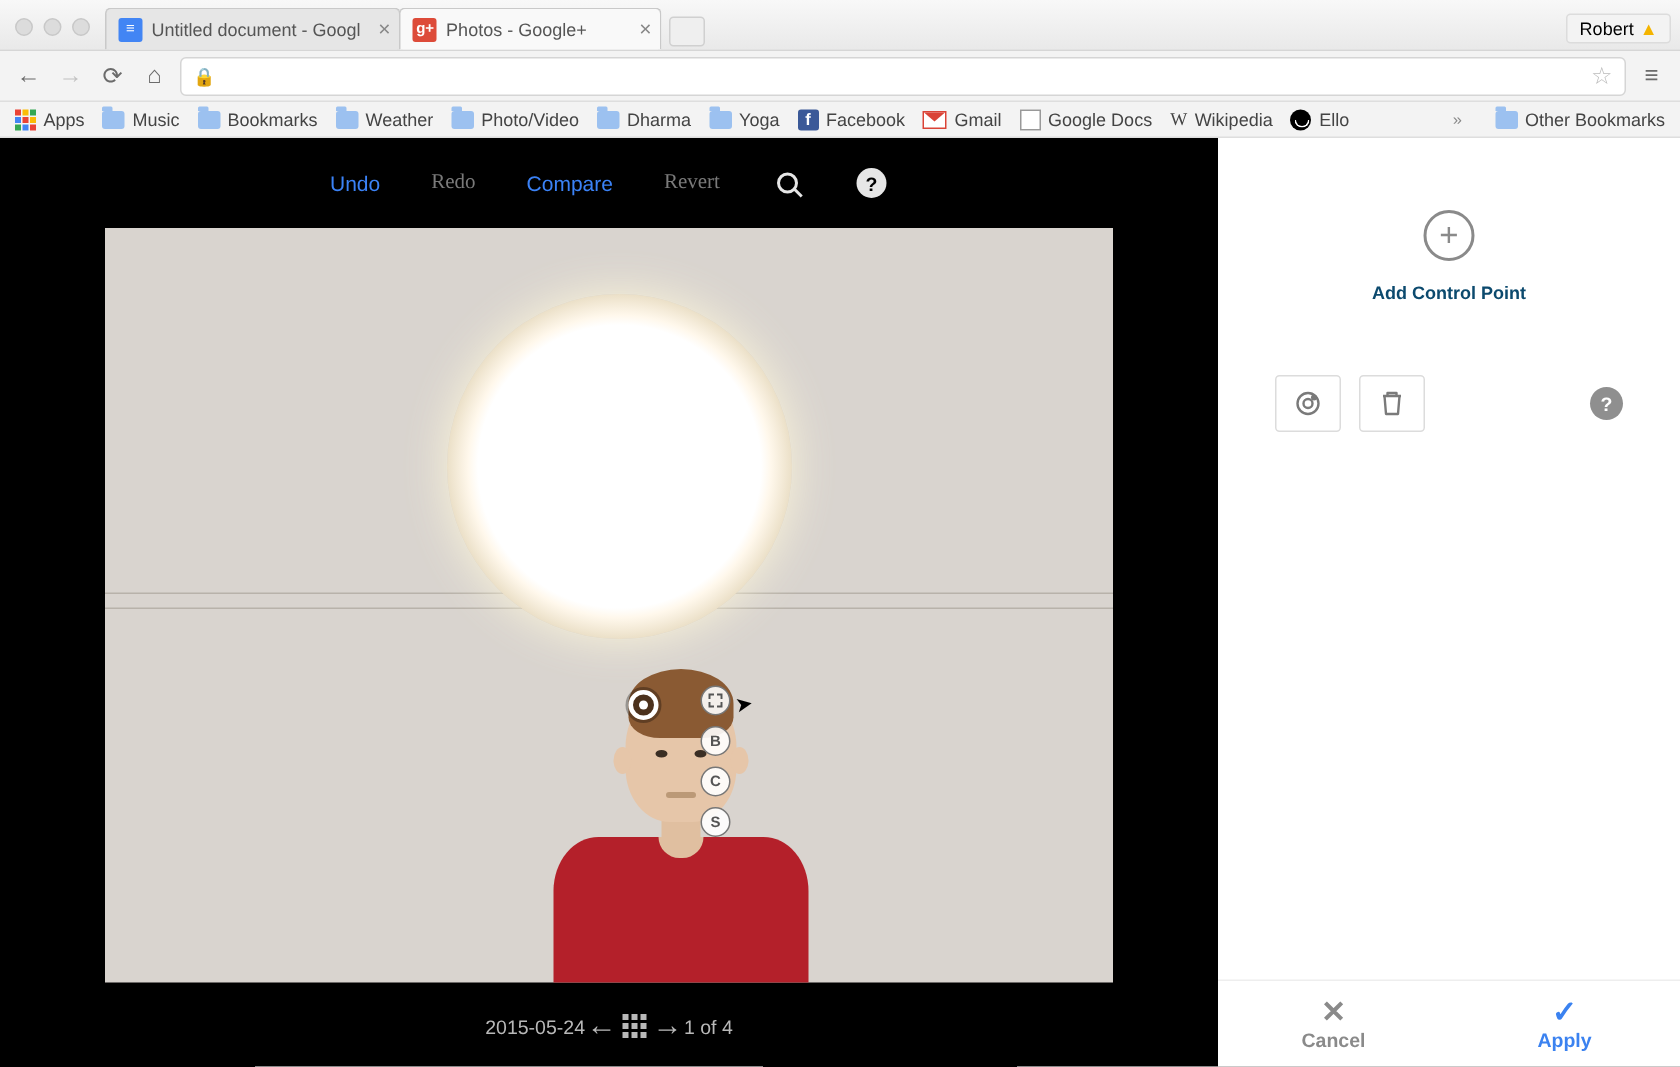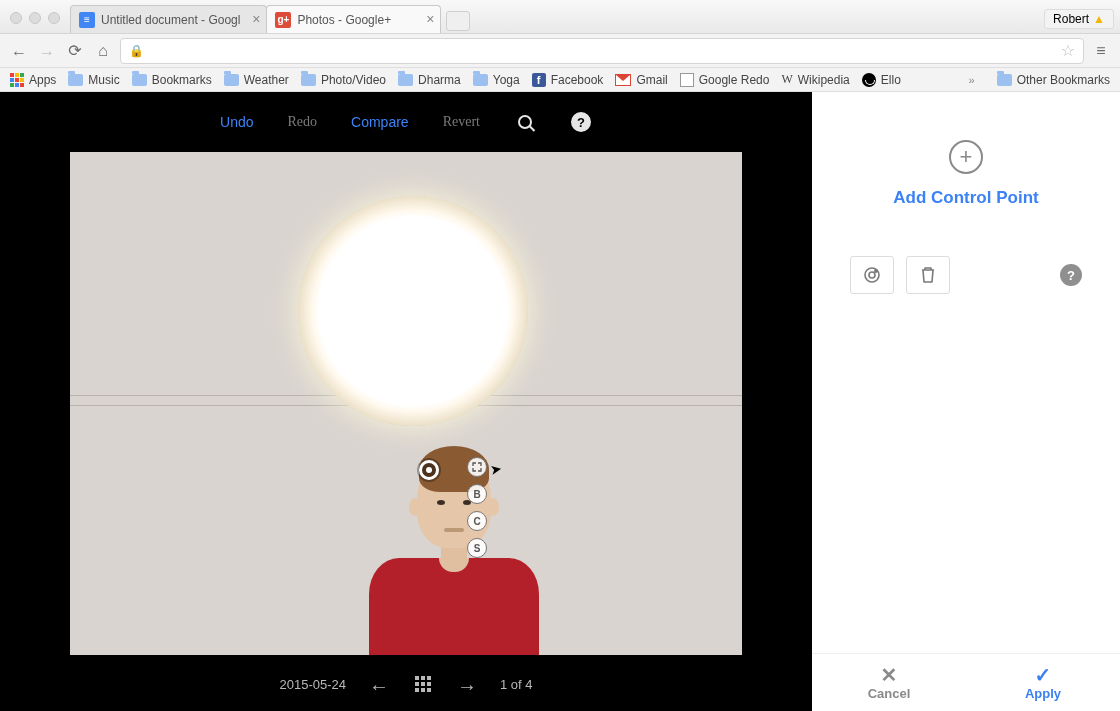"Google Redo" span { text: Redo -> Docs }
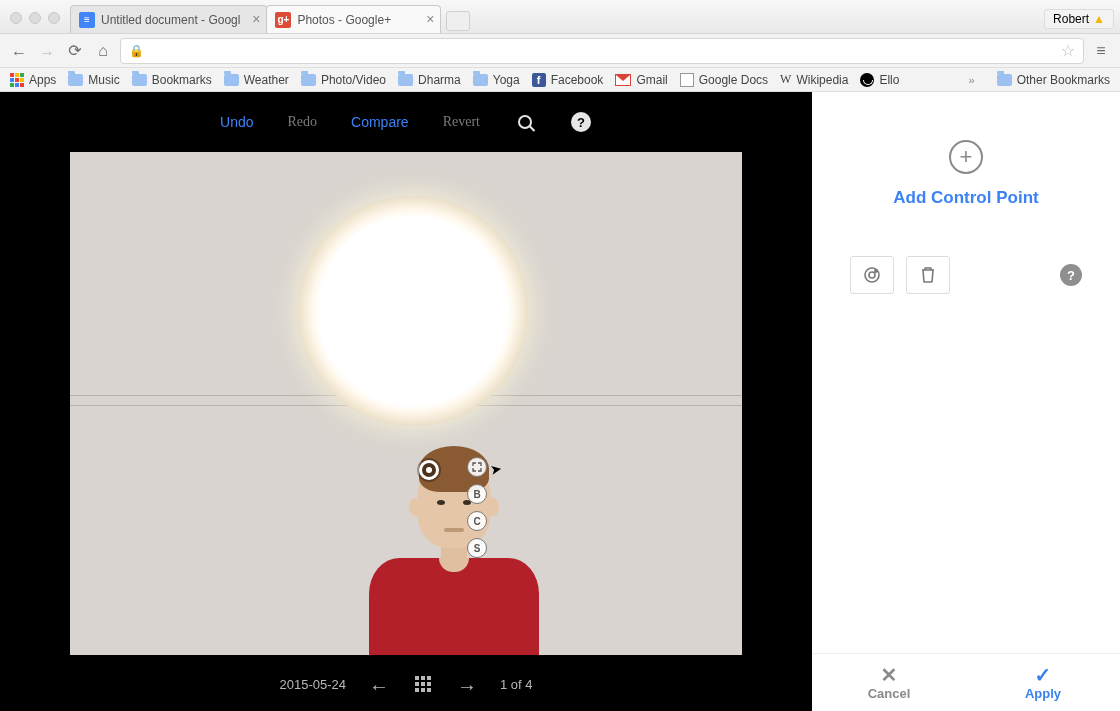"Add Control Point" .add-label { color: #3b82f6 -> #0c4a6e; font-size: 17px -> 12px }
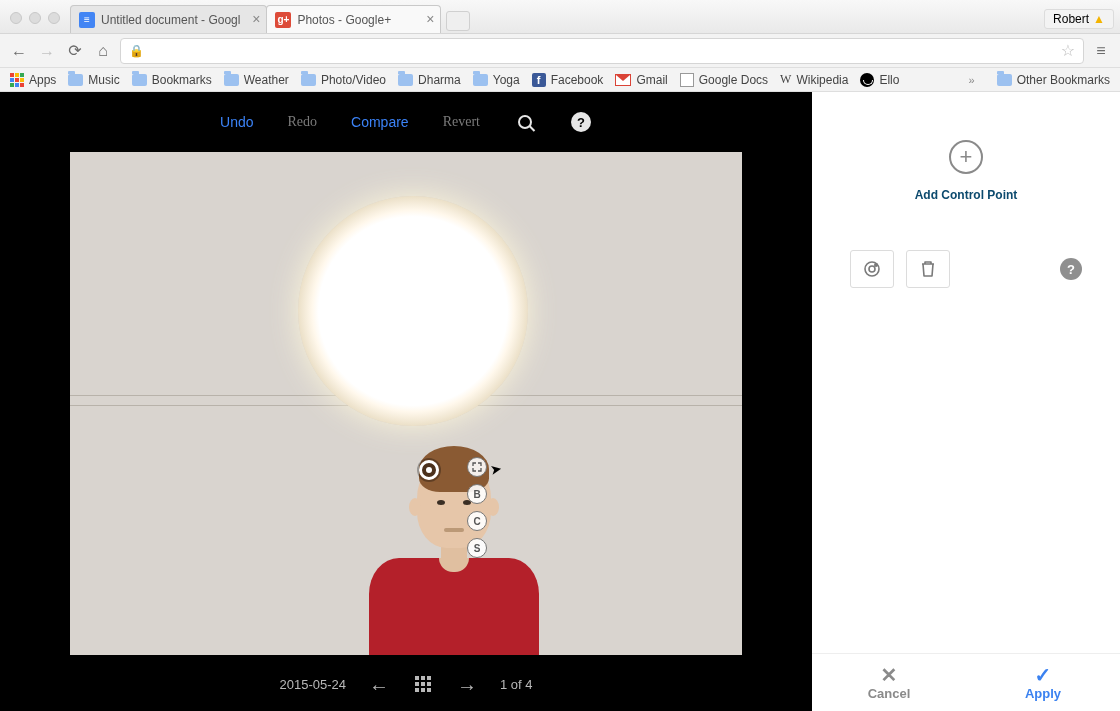"2015-05-24" .edit-footer { gap: 22px -> none }
